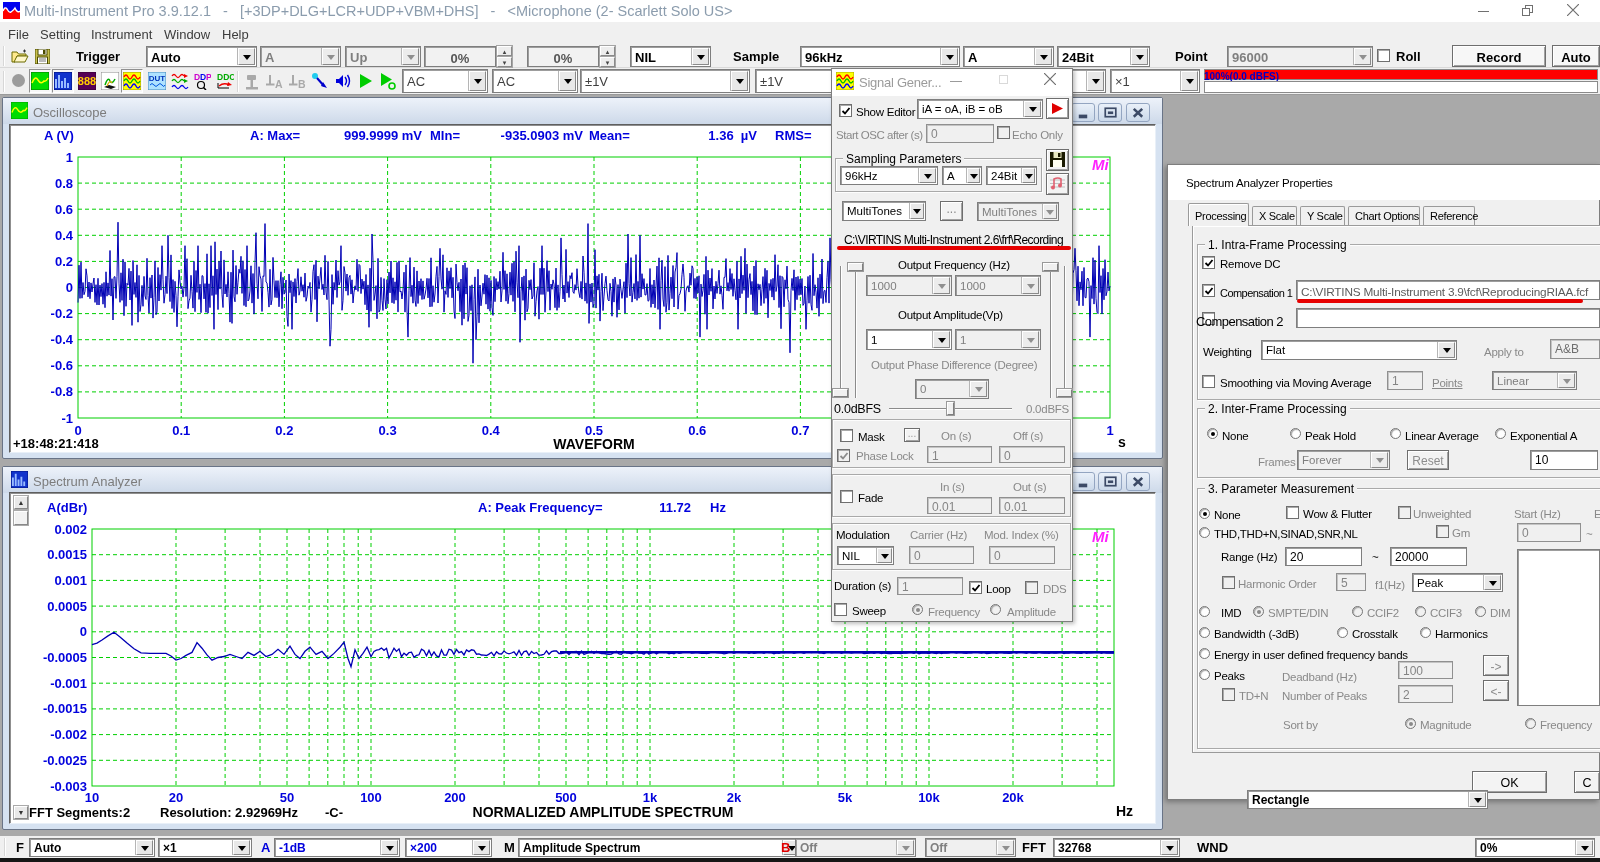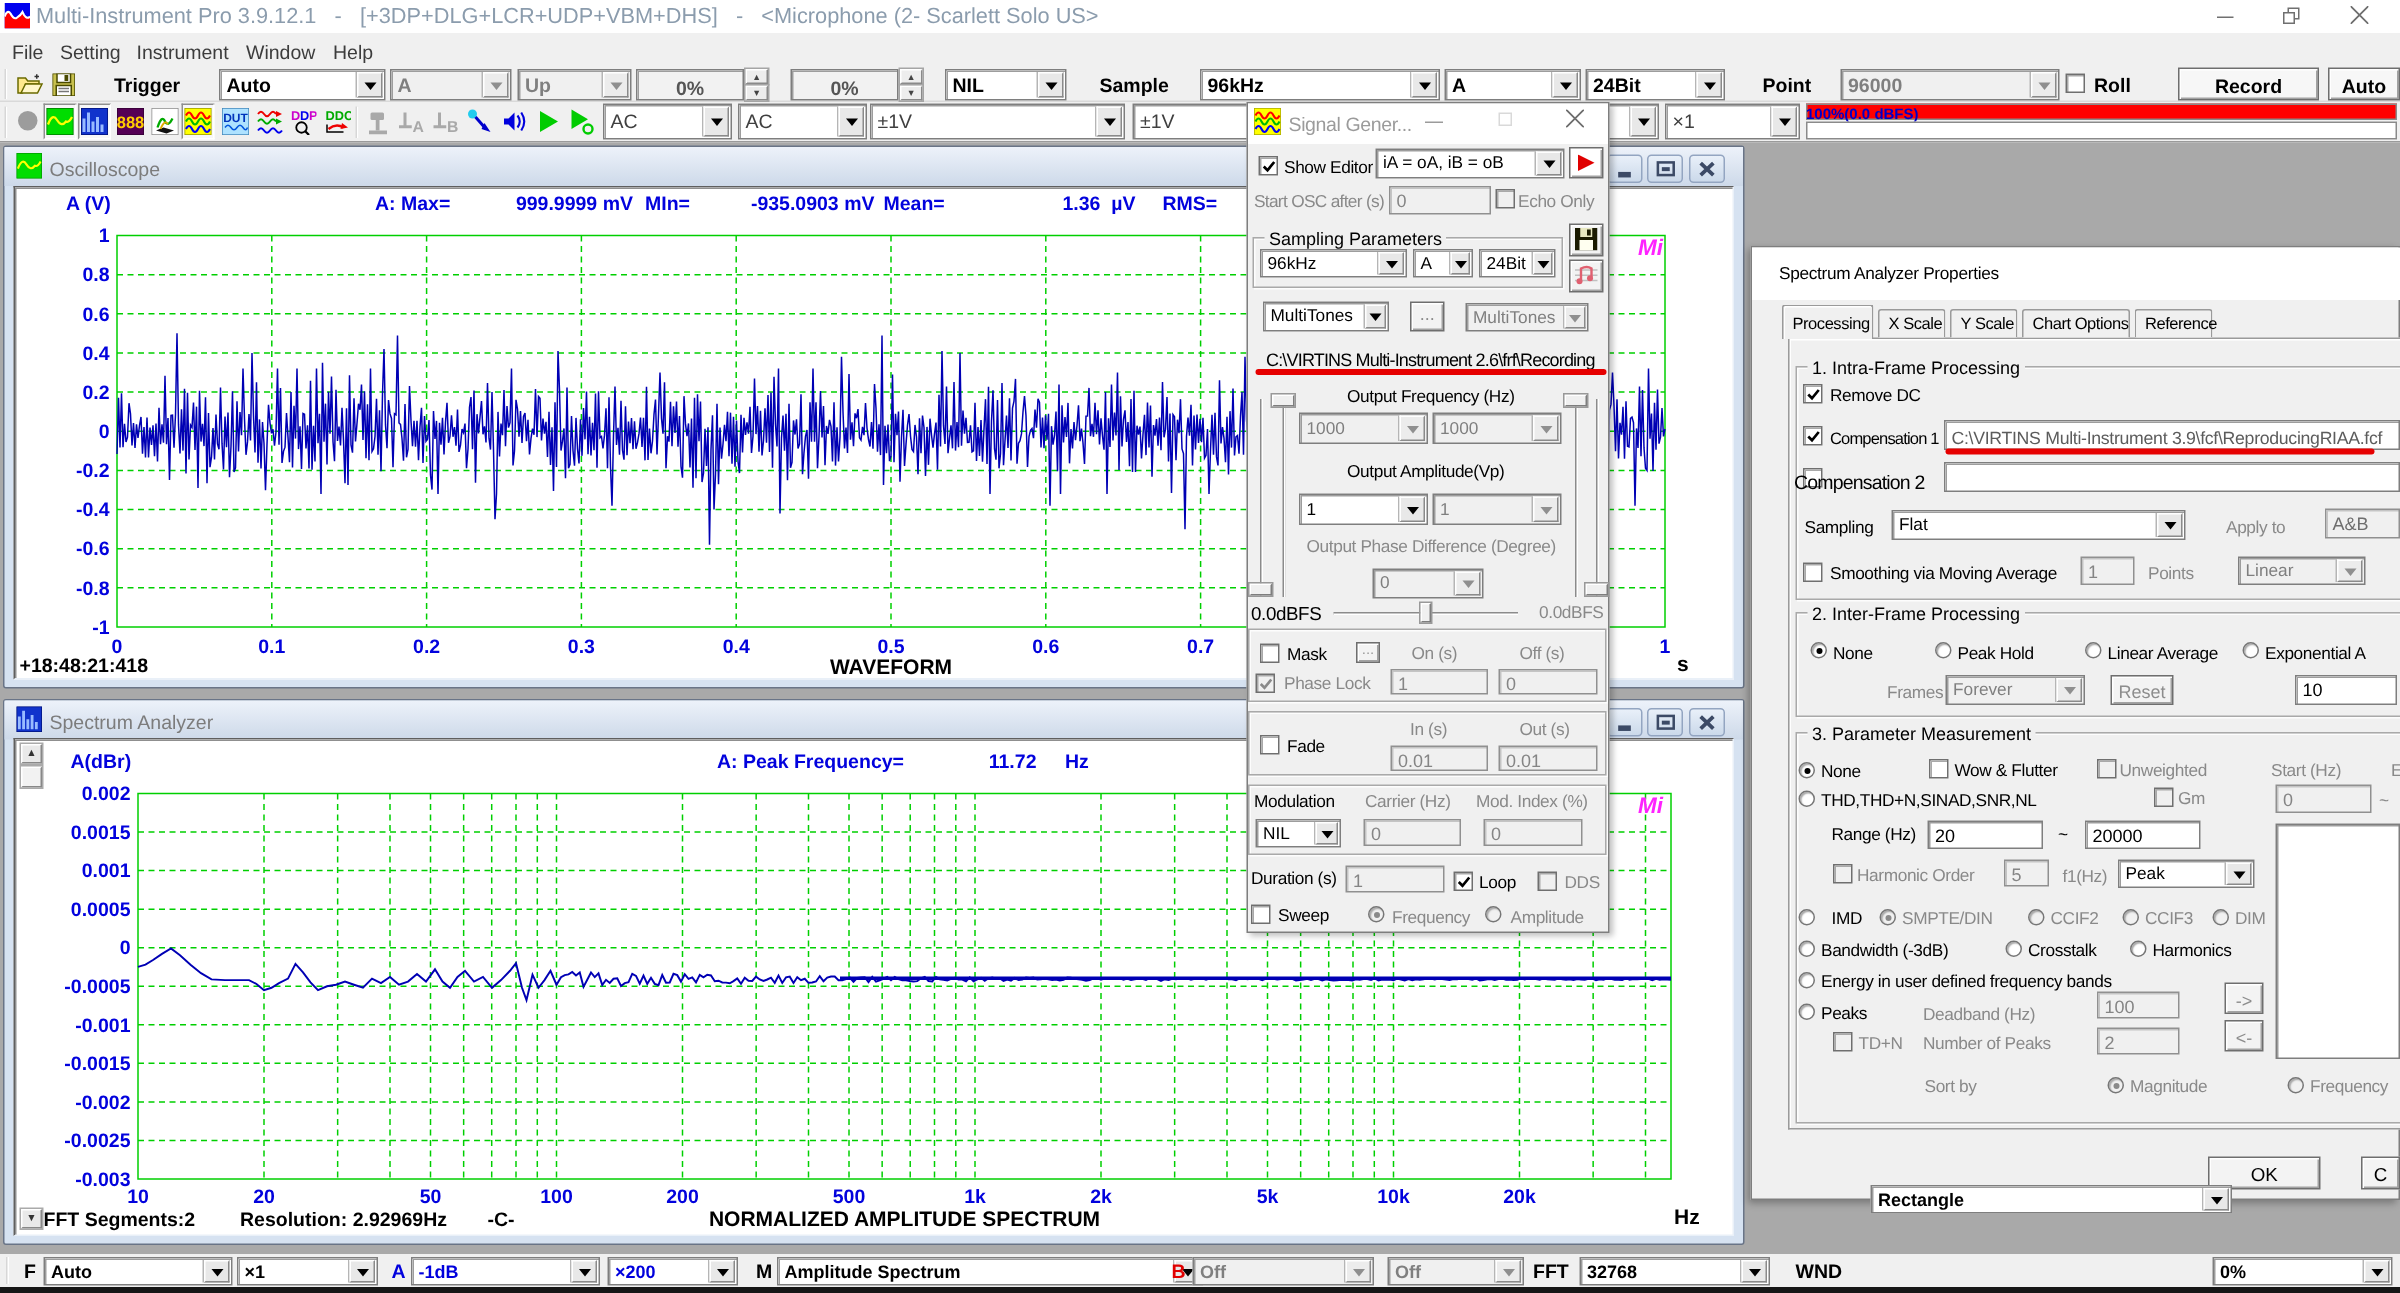"Sampling" div.lbl { text: Sampling -> Weighting }
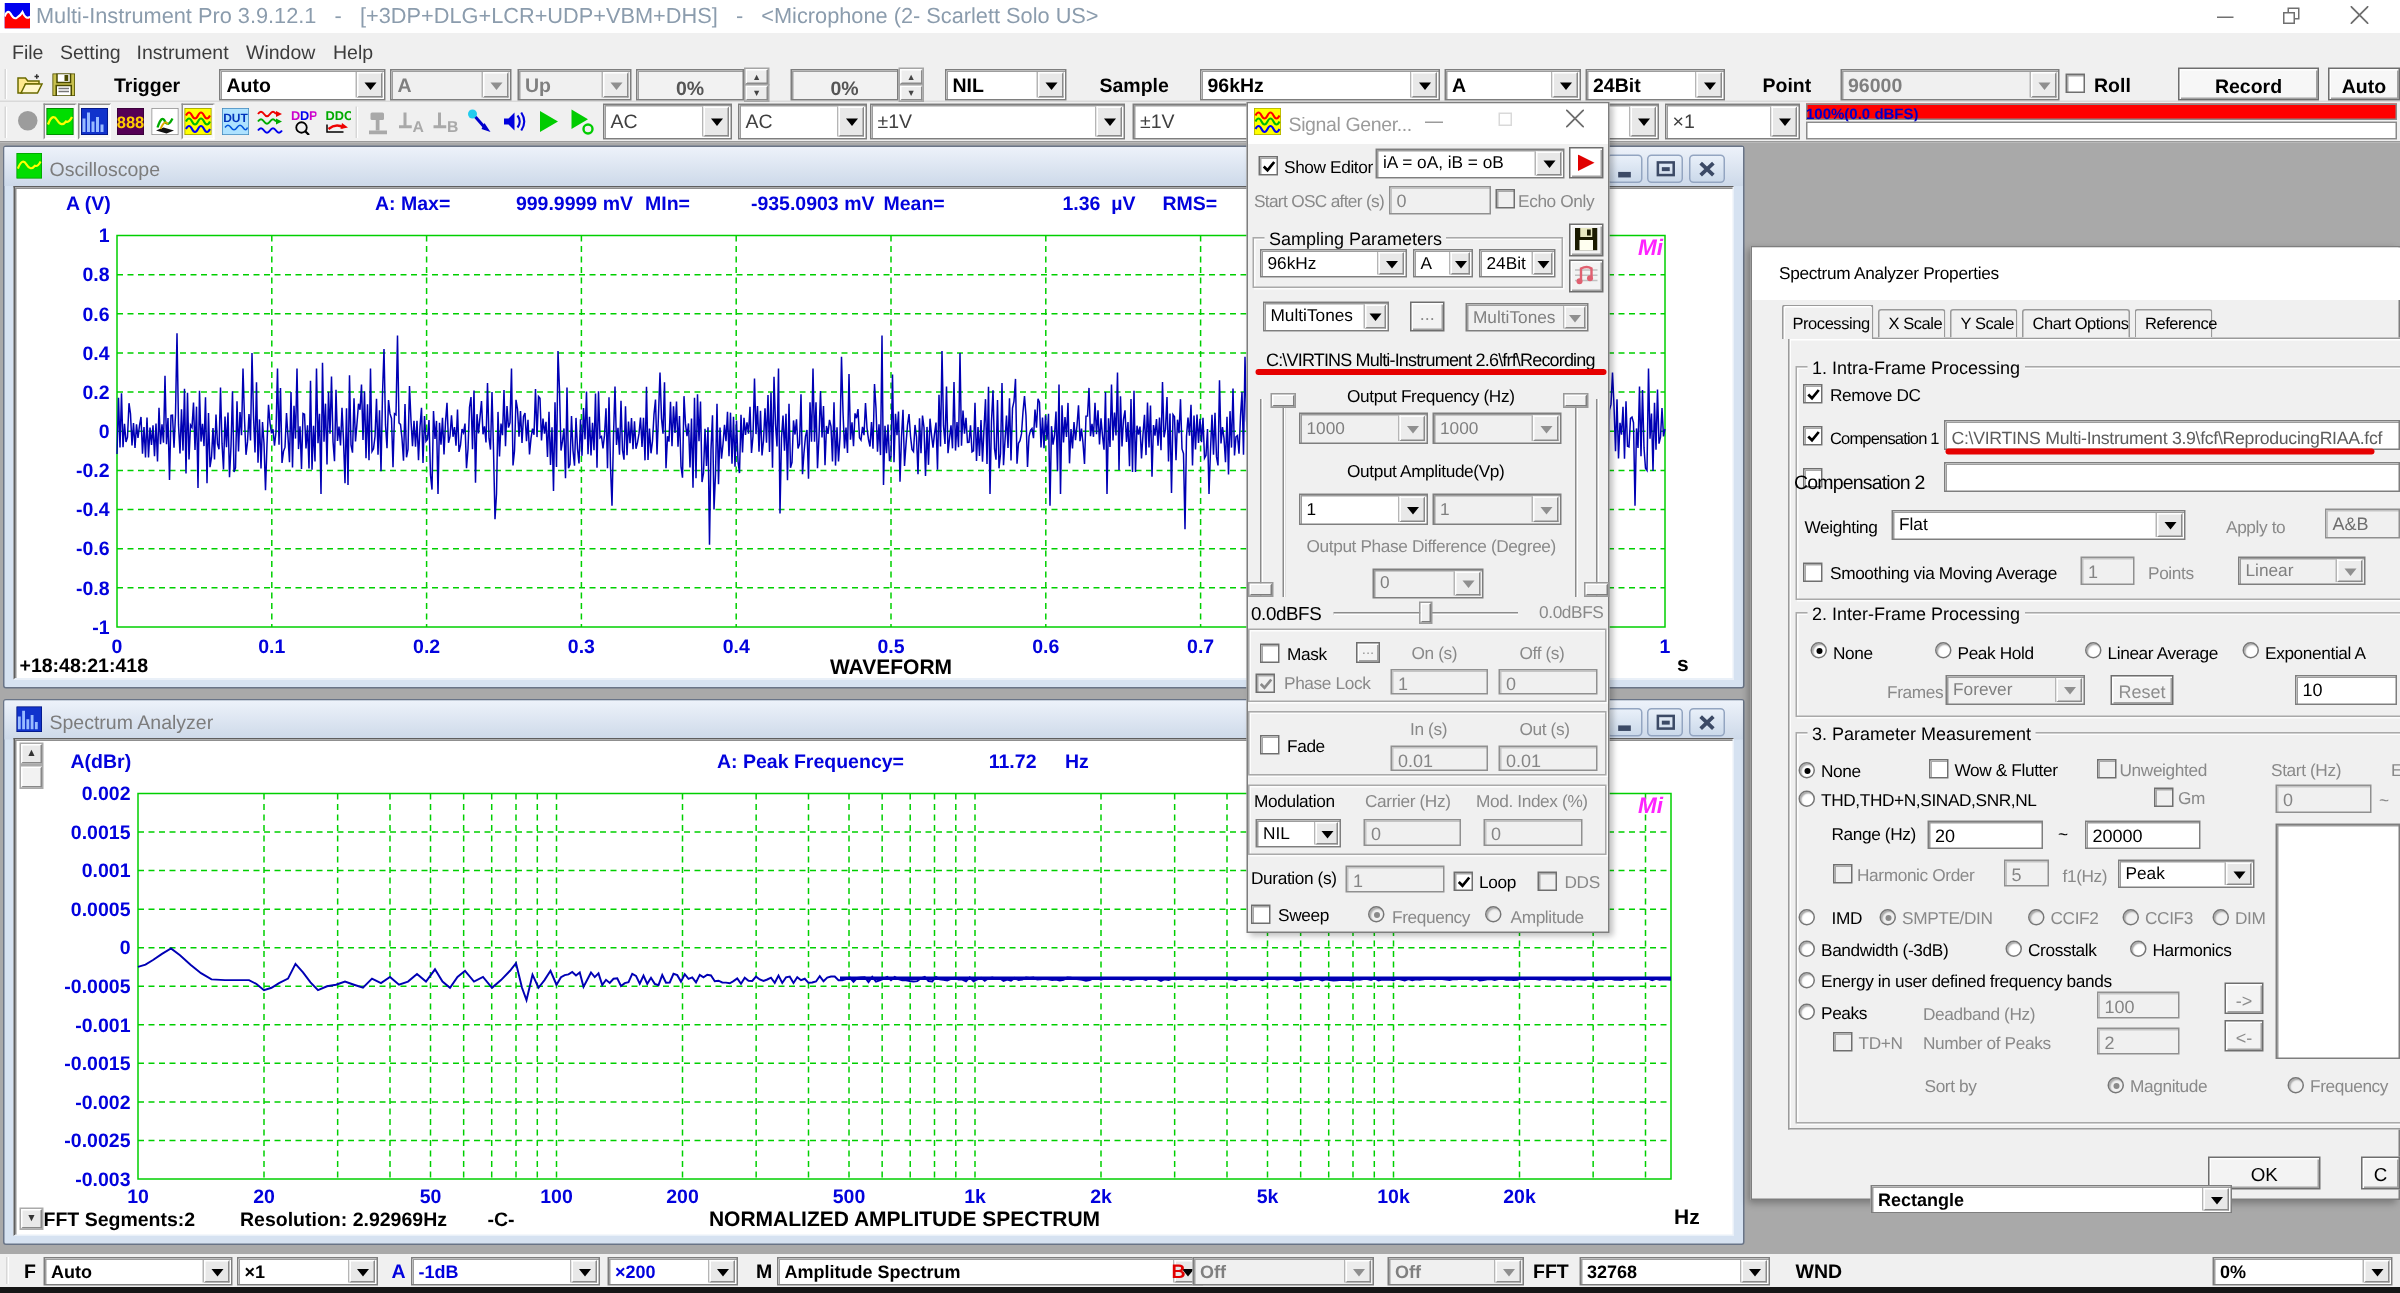"Points" div.lbl { text-decoration: none -> underline }
